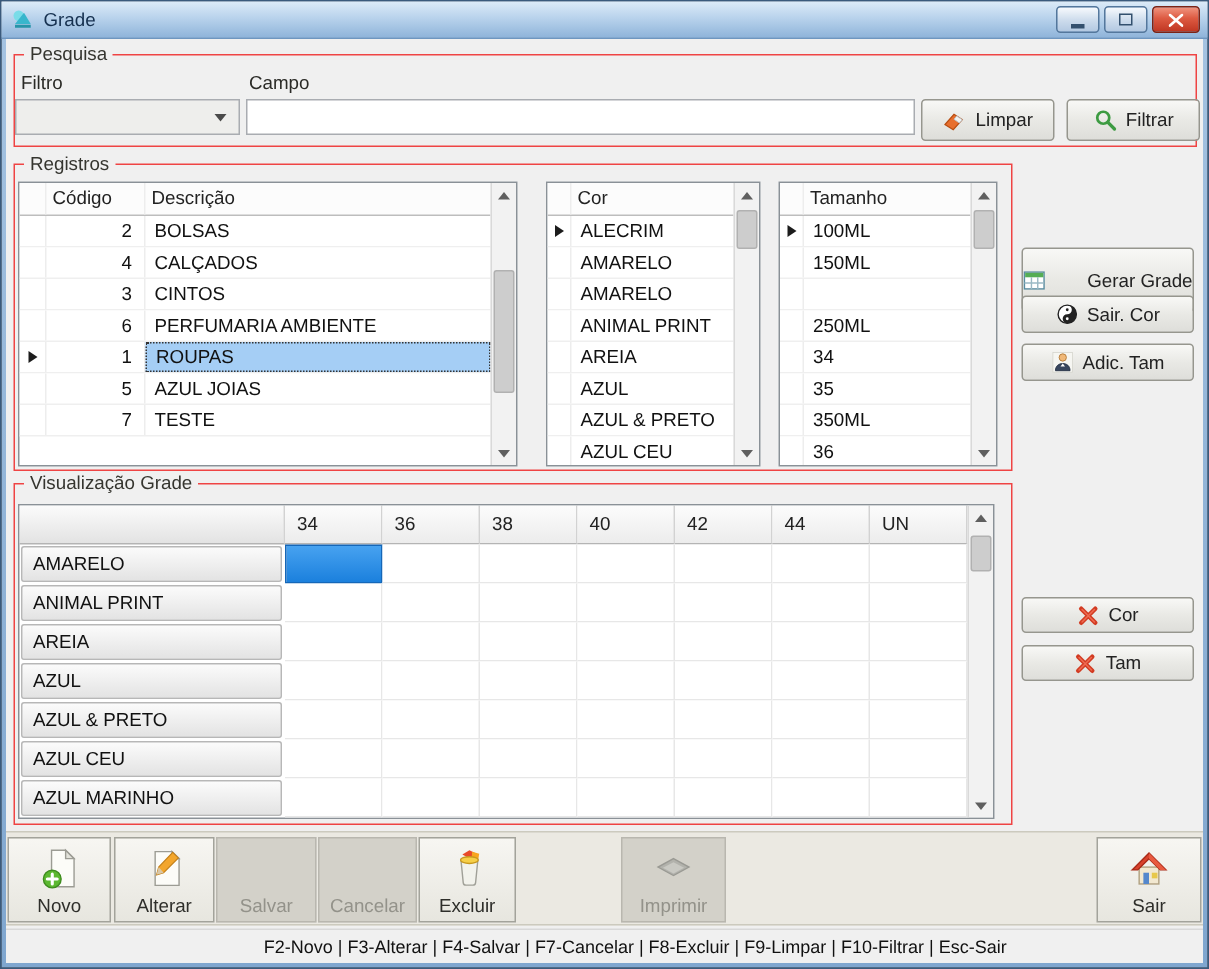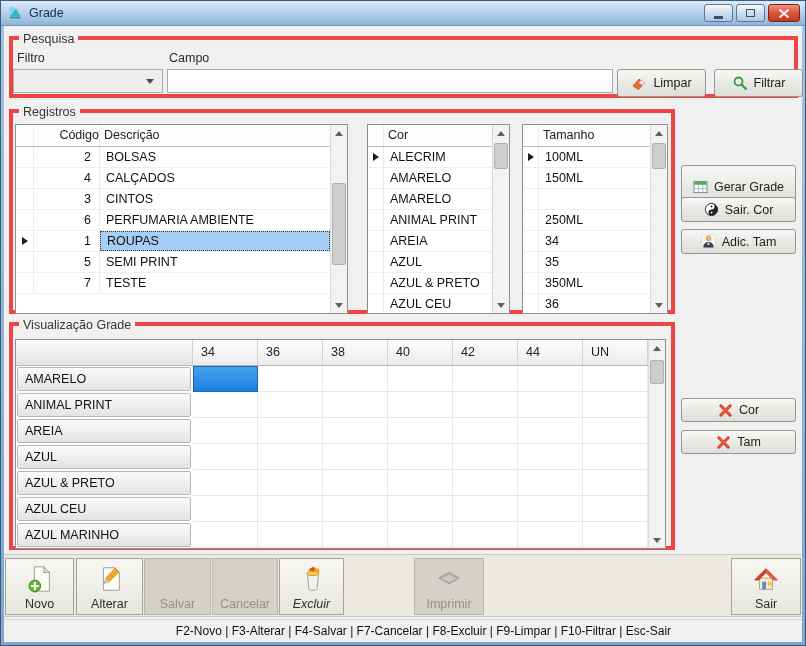"Pesquisa" .groupbox { border: 4px solid #ef4444 -> 1px solid #ef4444 }
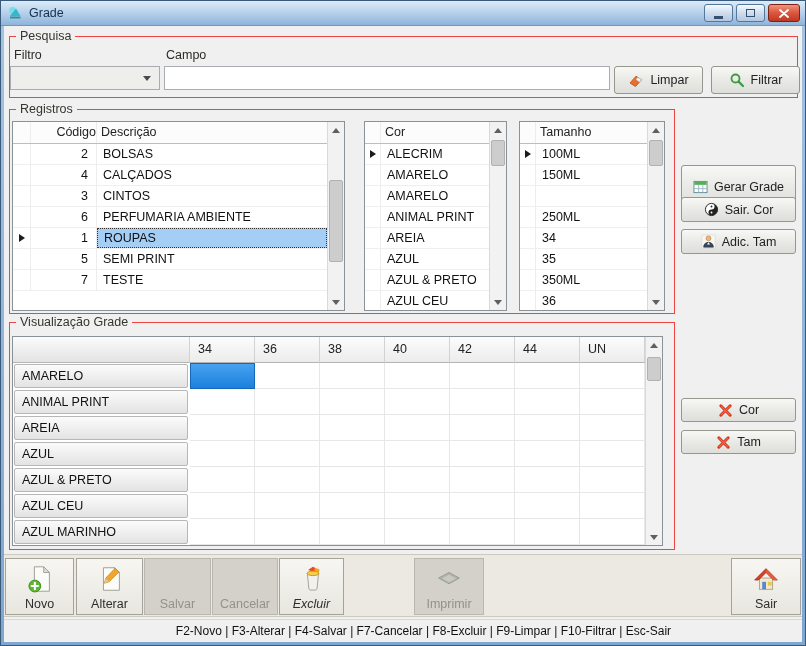"Código" div.tc { text-align: right -> left }
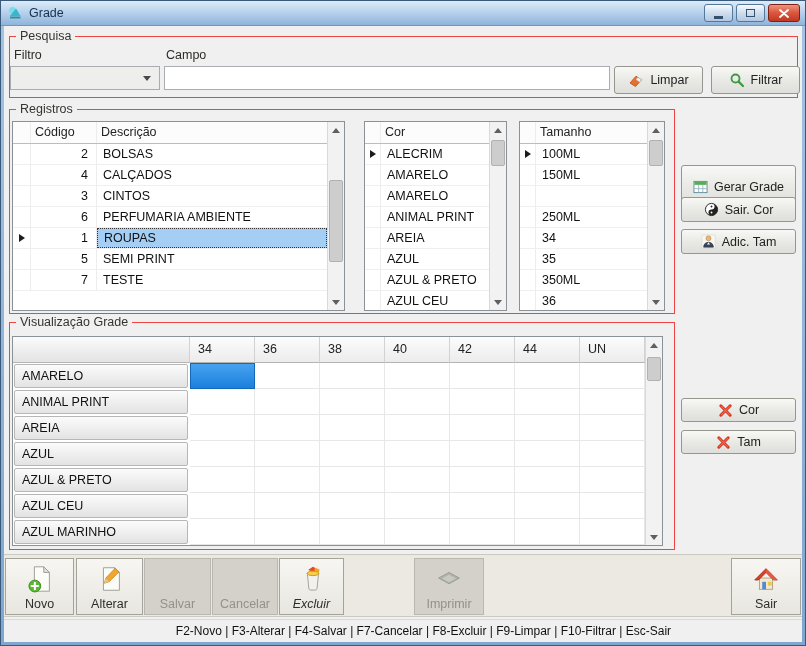"Gerar Grade" button.pbtn { justify-content: none -> space-between }
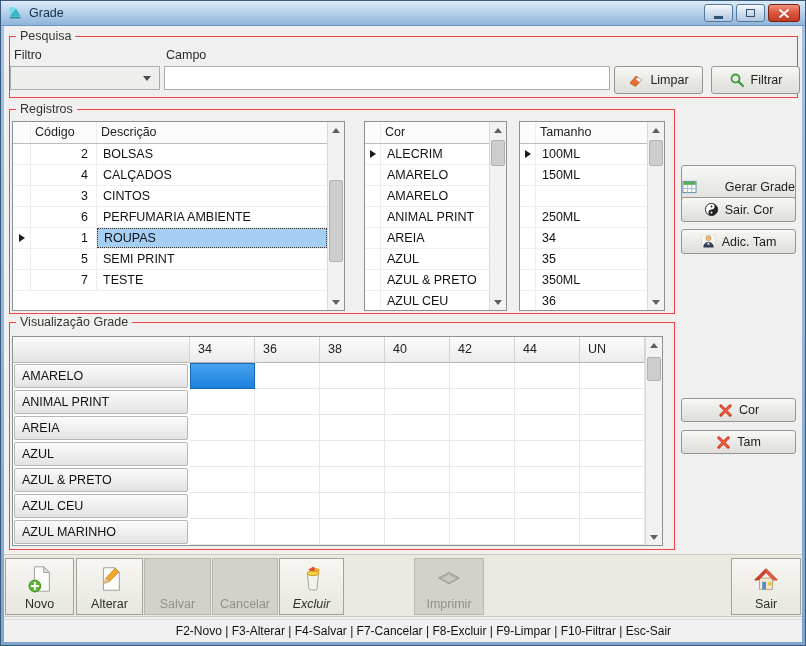"SEMI PRINT" div.td { text: SEMI PRINT -> AZUL JOIAS }
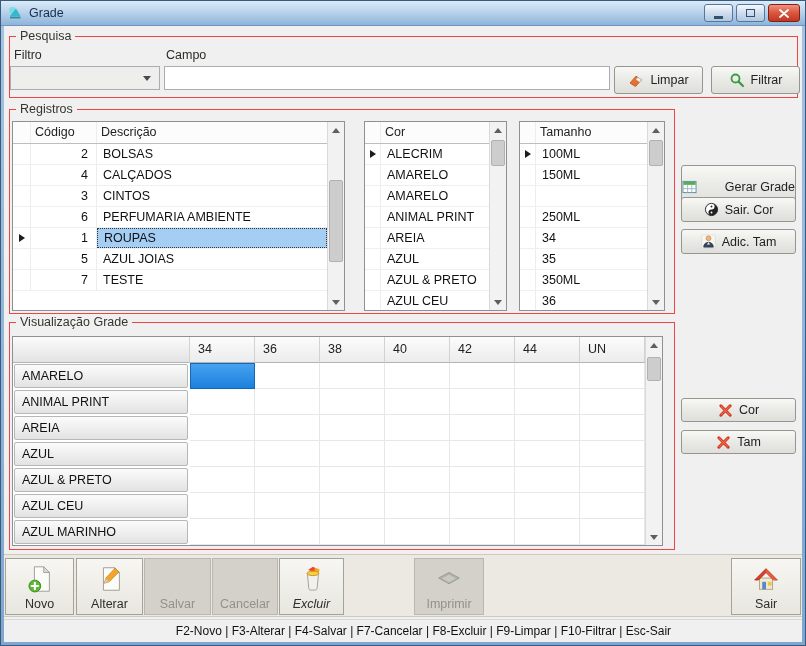"Excluir" button.tbtn { font-style: italic -> none }
